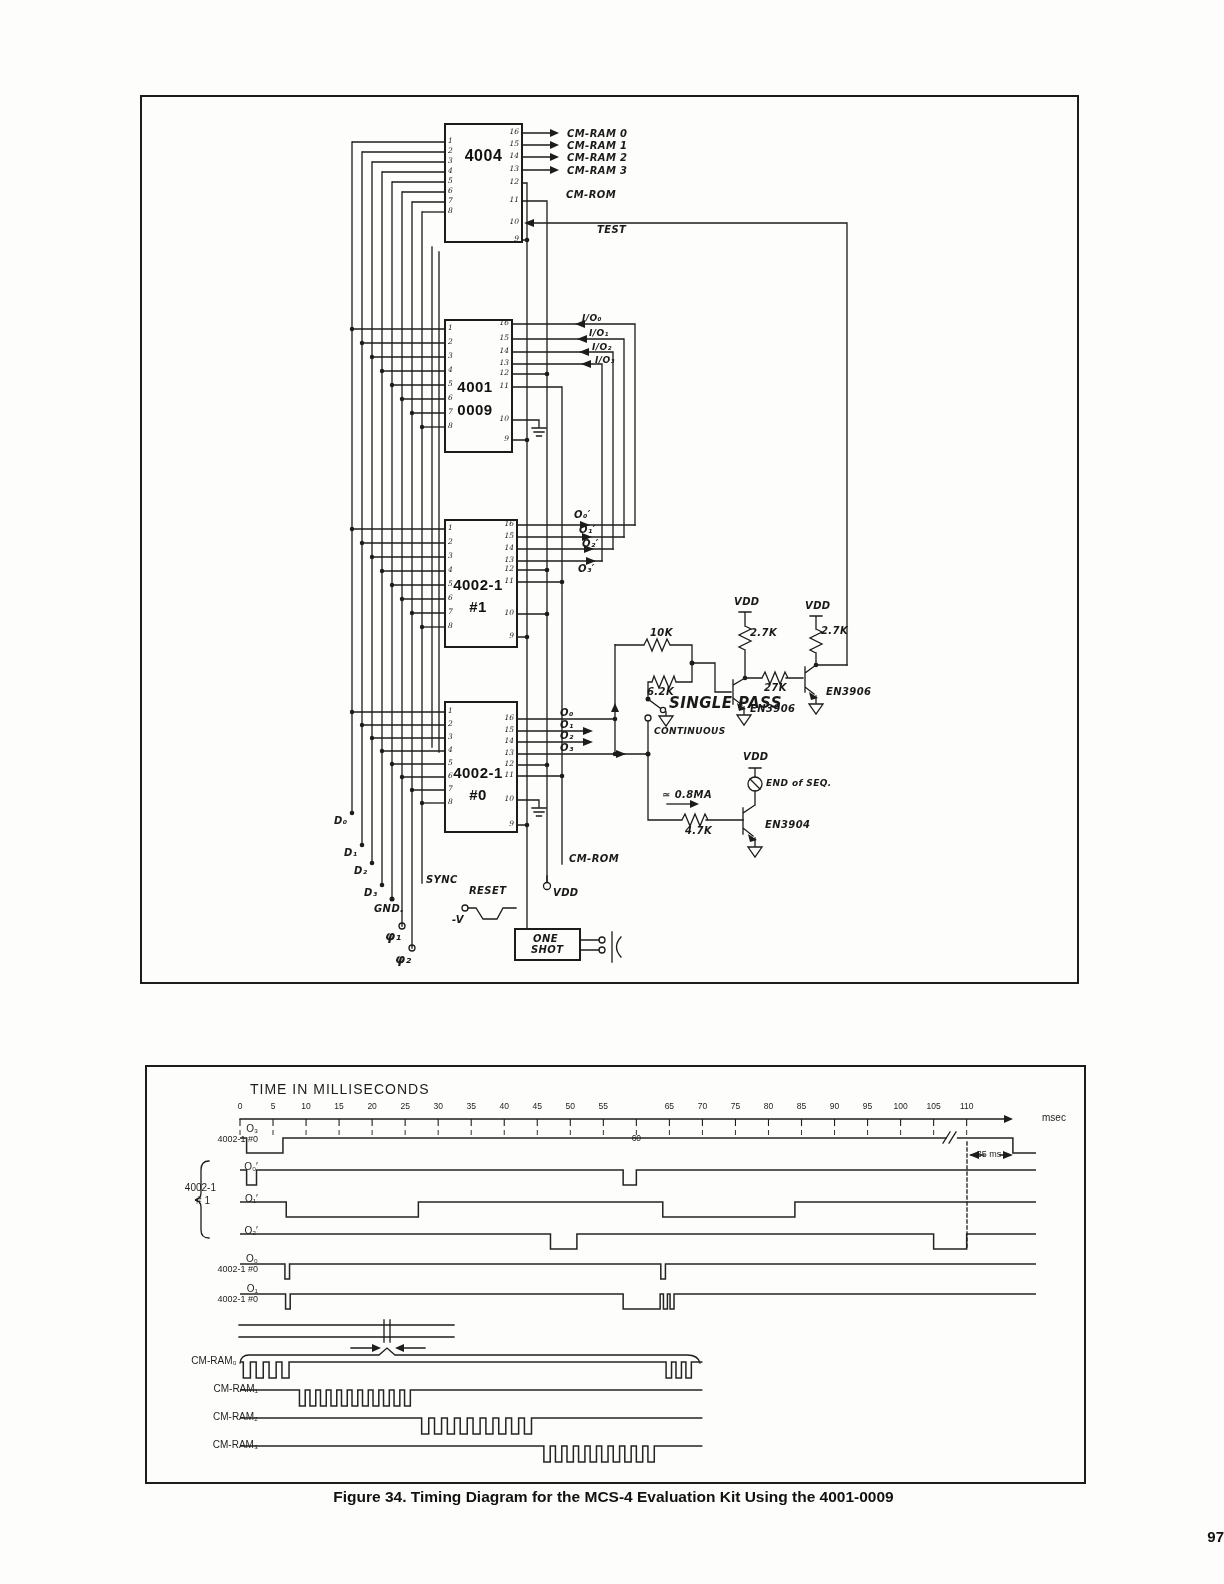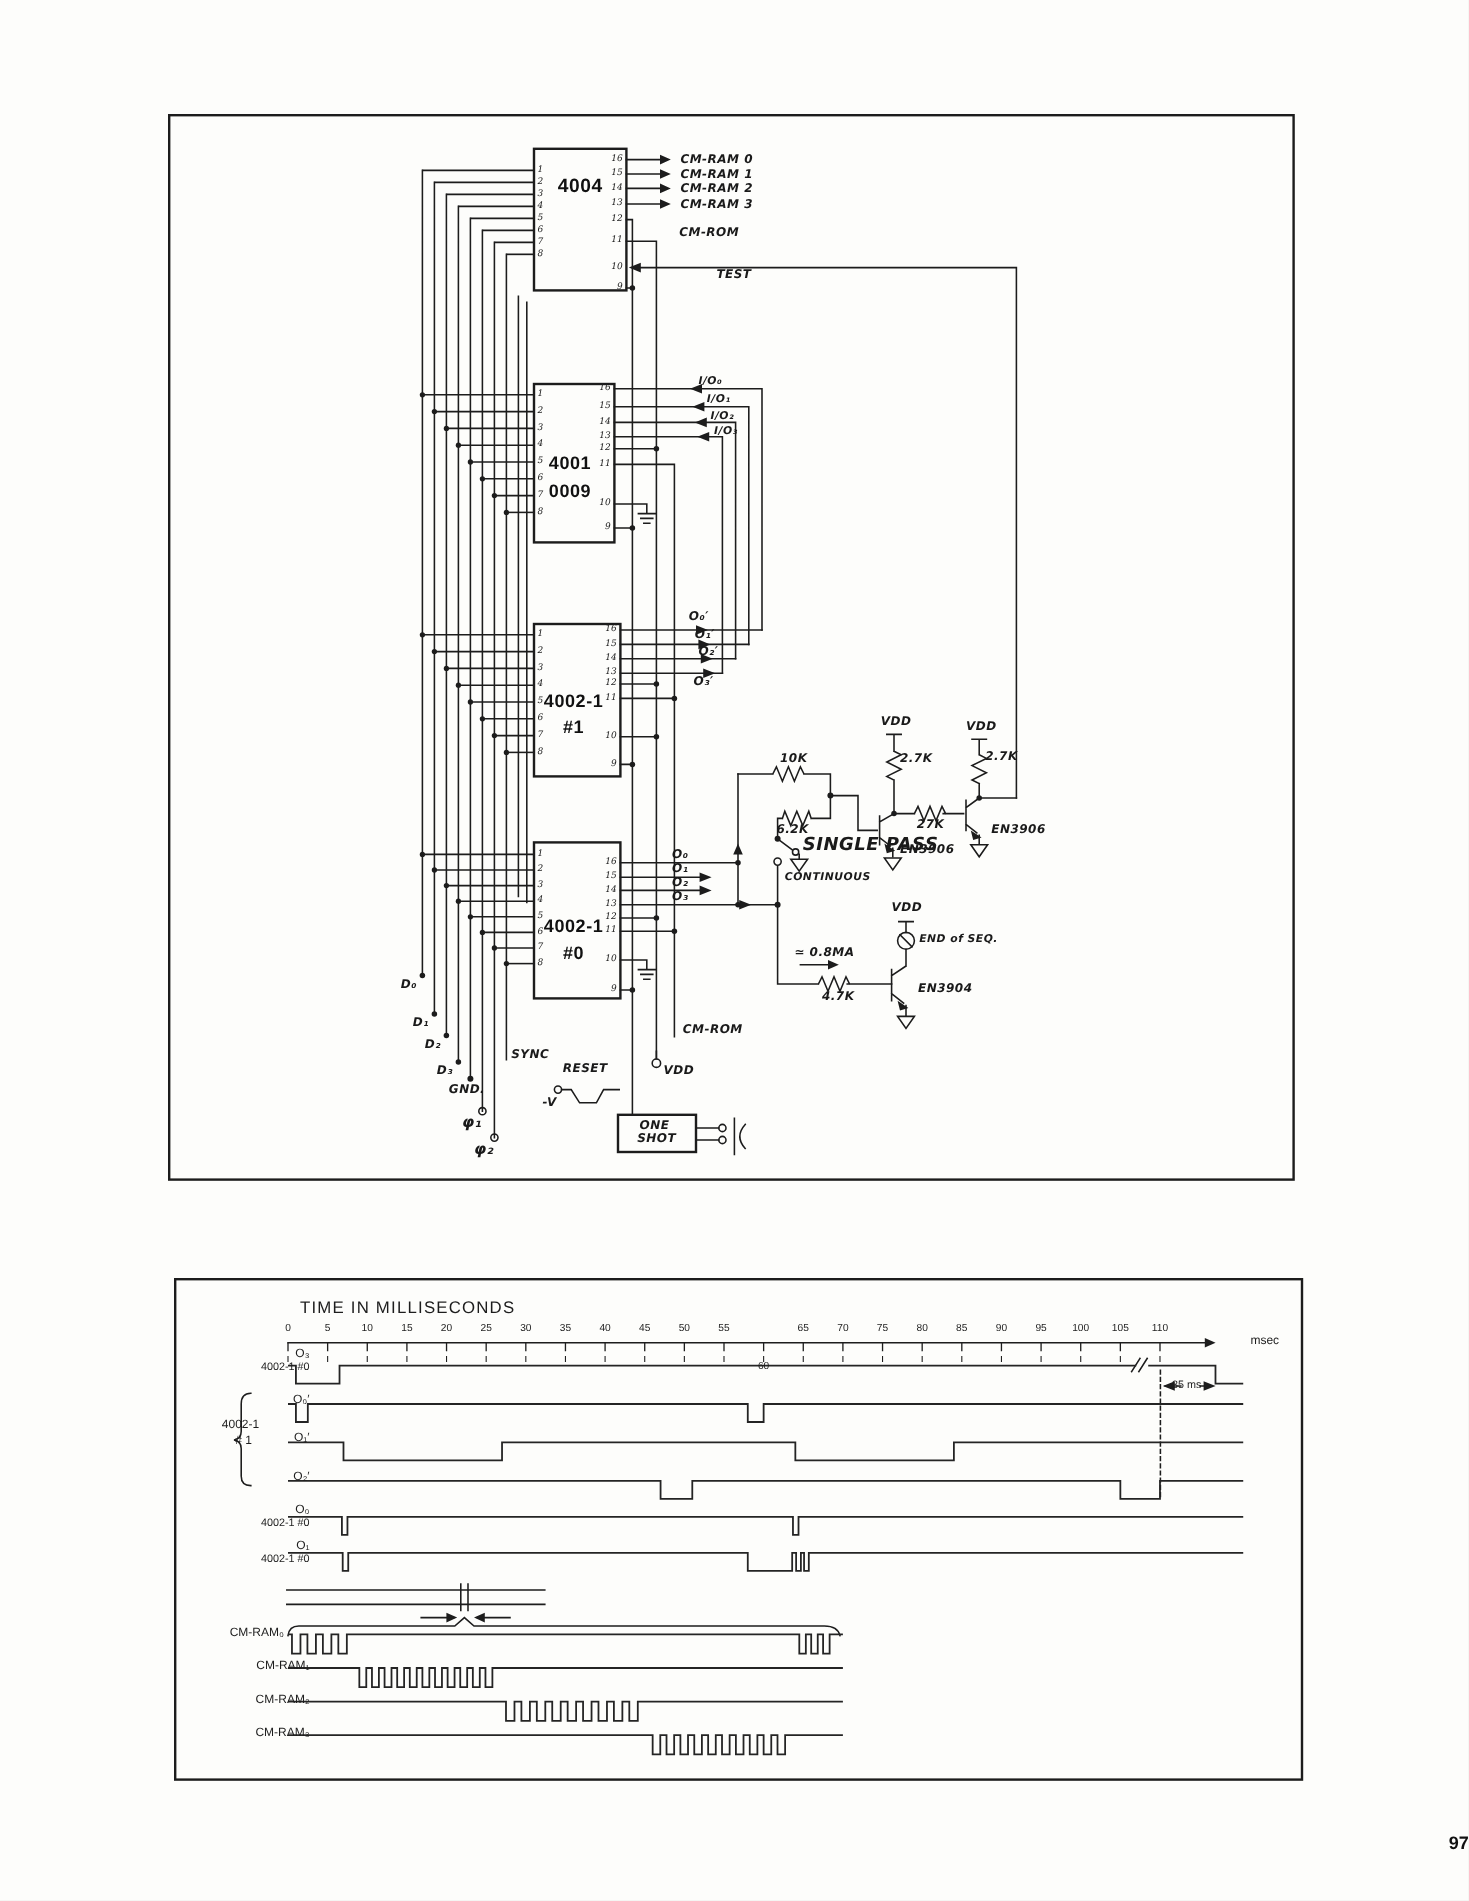"Figure 34. Timing Diagram for" div.caption { html: none -> <div>Figure 34. Timing Diagram for the MCS-4 Evaluation Kit Using the 4001-0009</div> }
